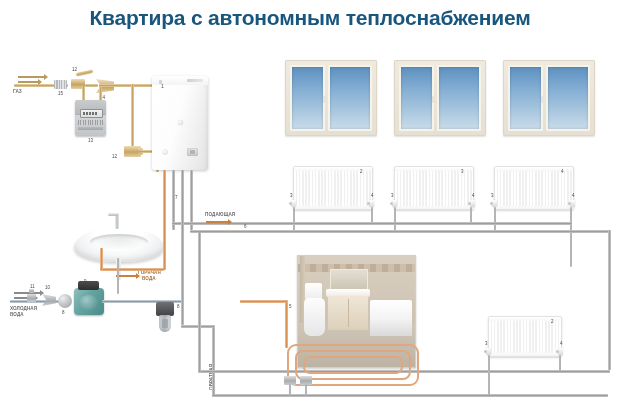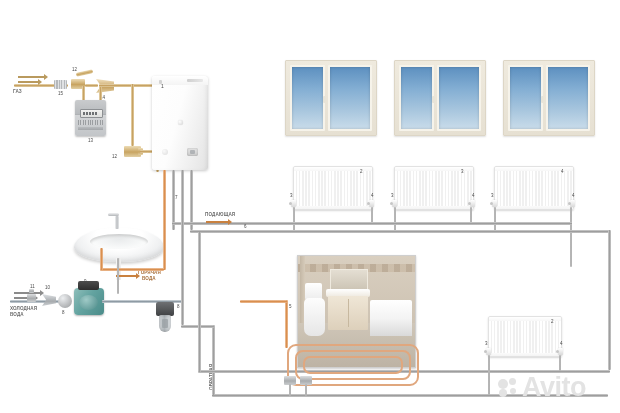"Квартира с автономным теплоснабжением" div.title { html: none -> <div>Квартира с автономным теплоснабжением</div> }
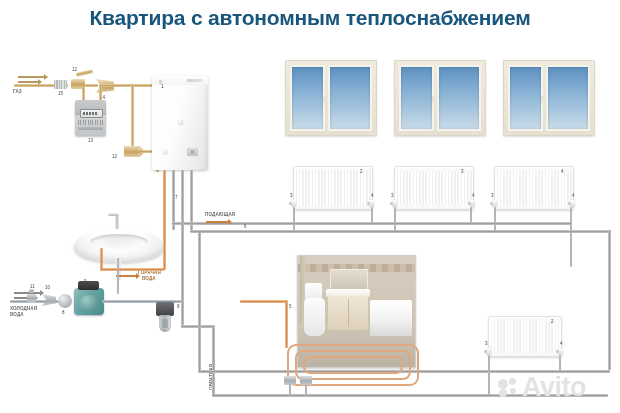"Avito" div.wm { html: <div> <div> <b></b> <b></b> <b></b> <b></b> </div> <span>Avito</span> </div> -> none }
